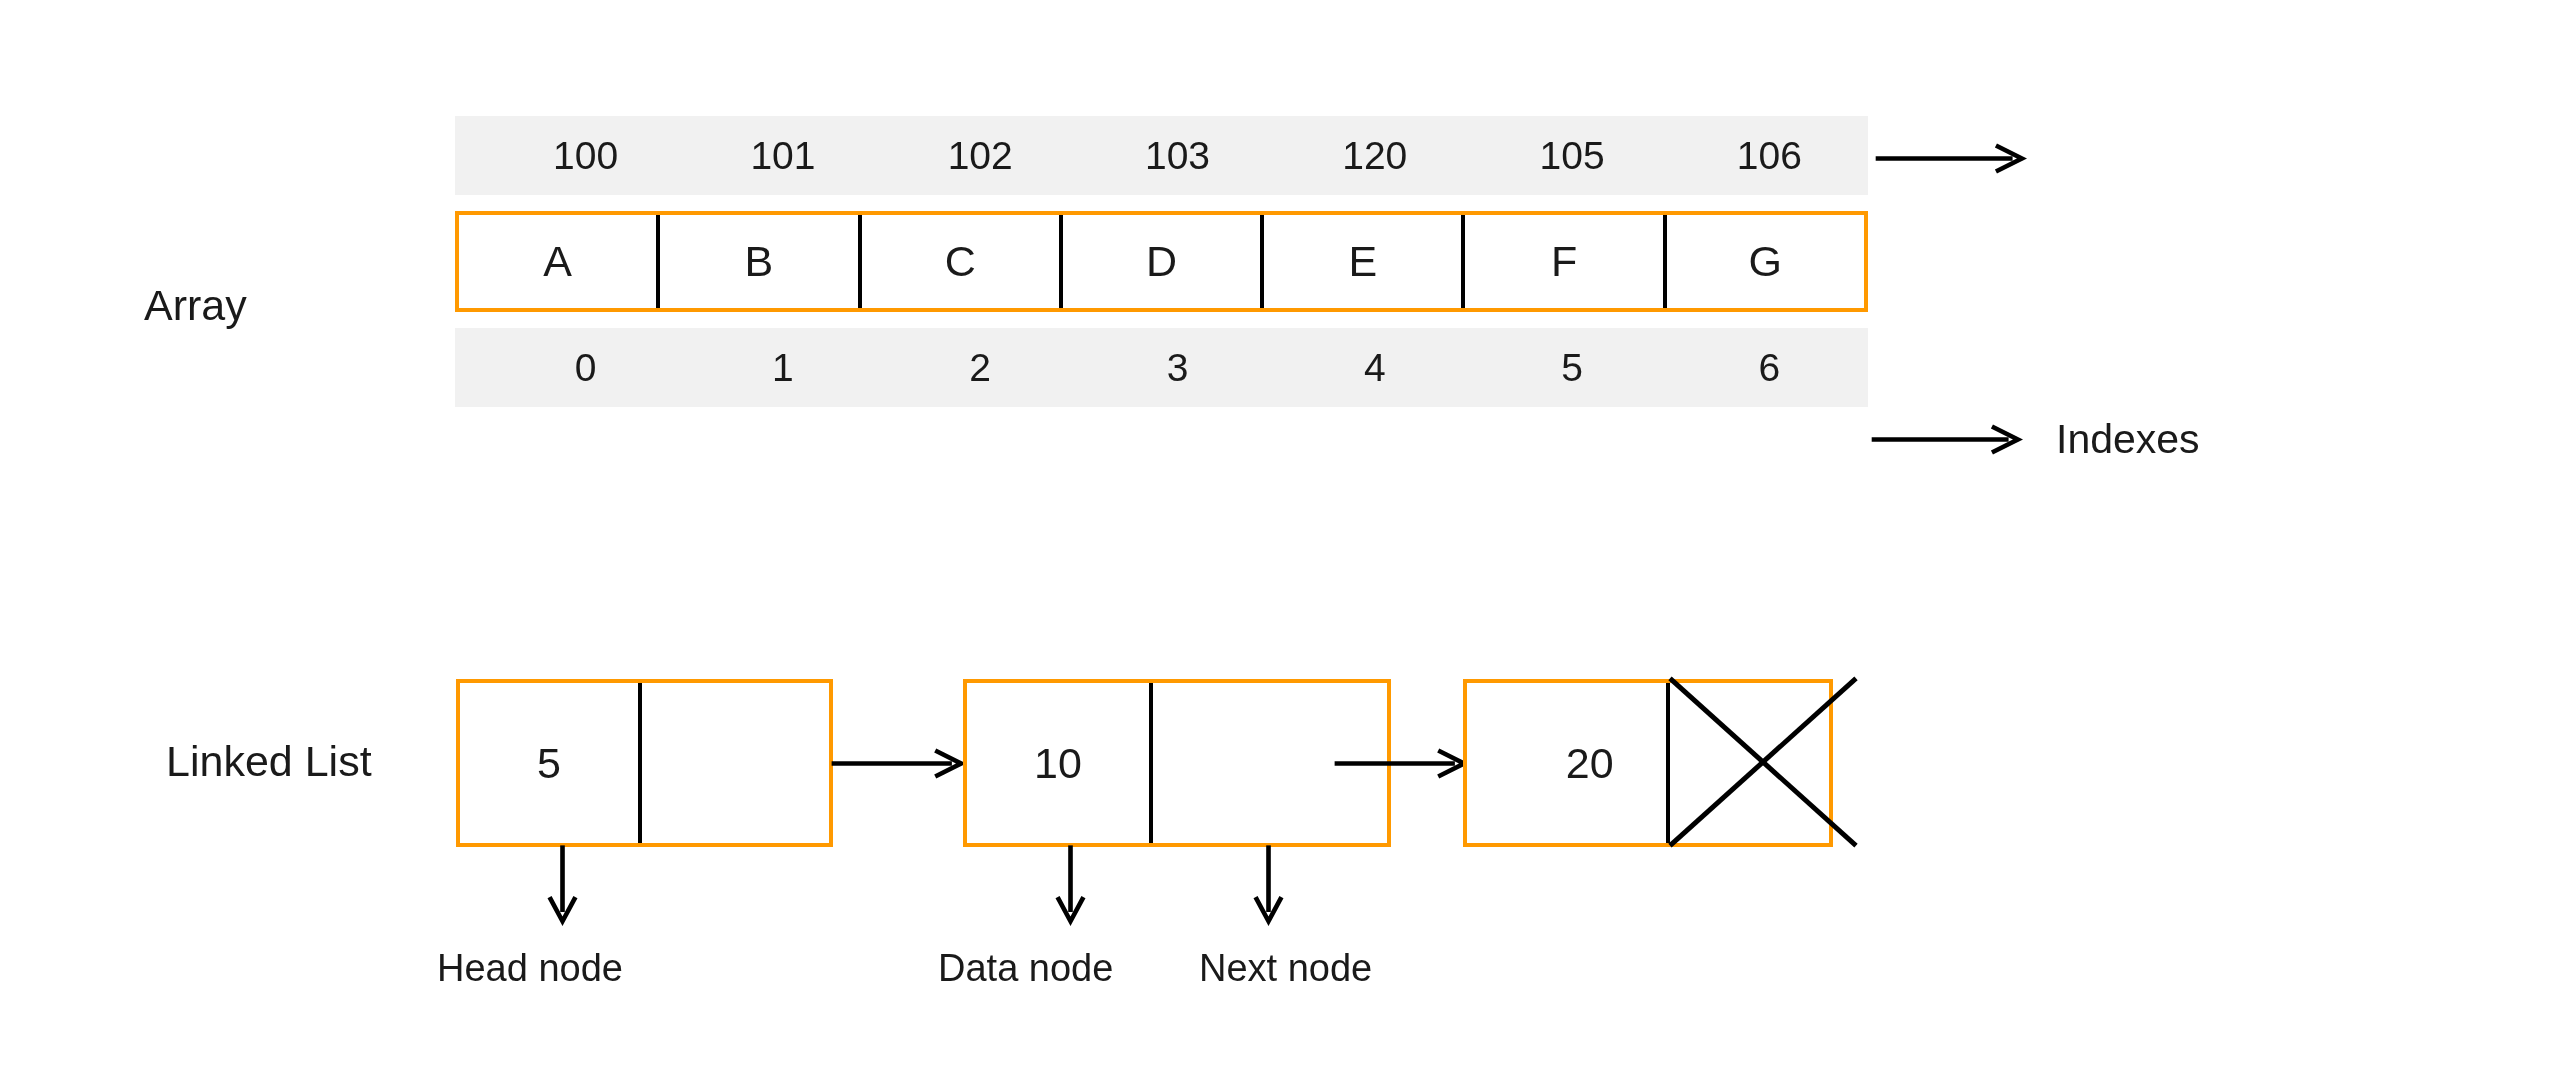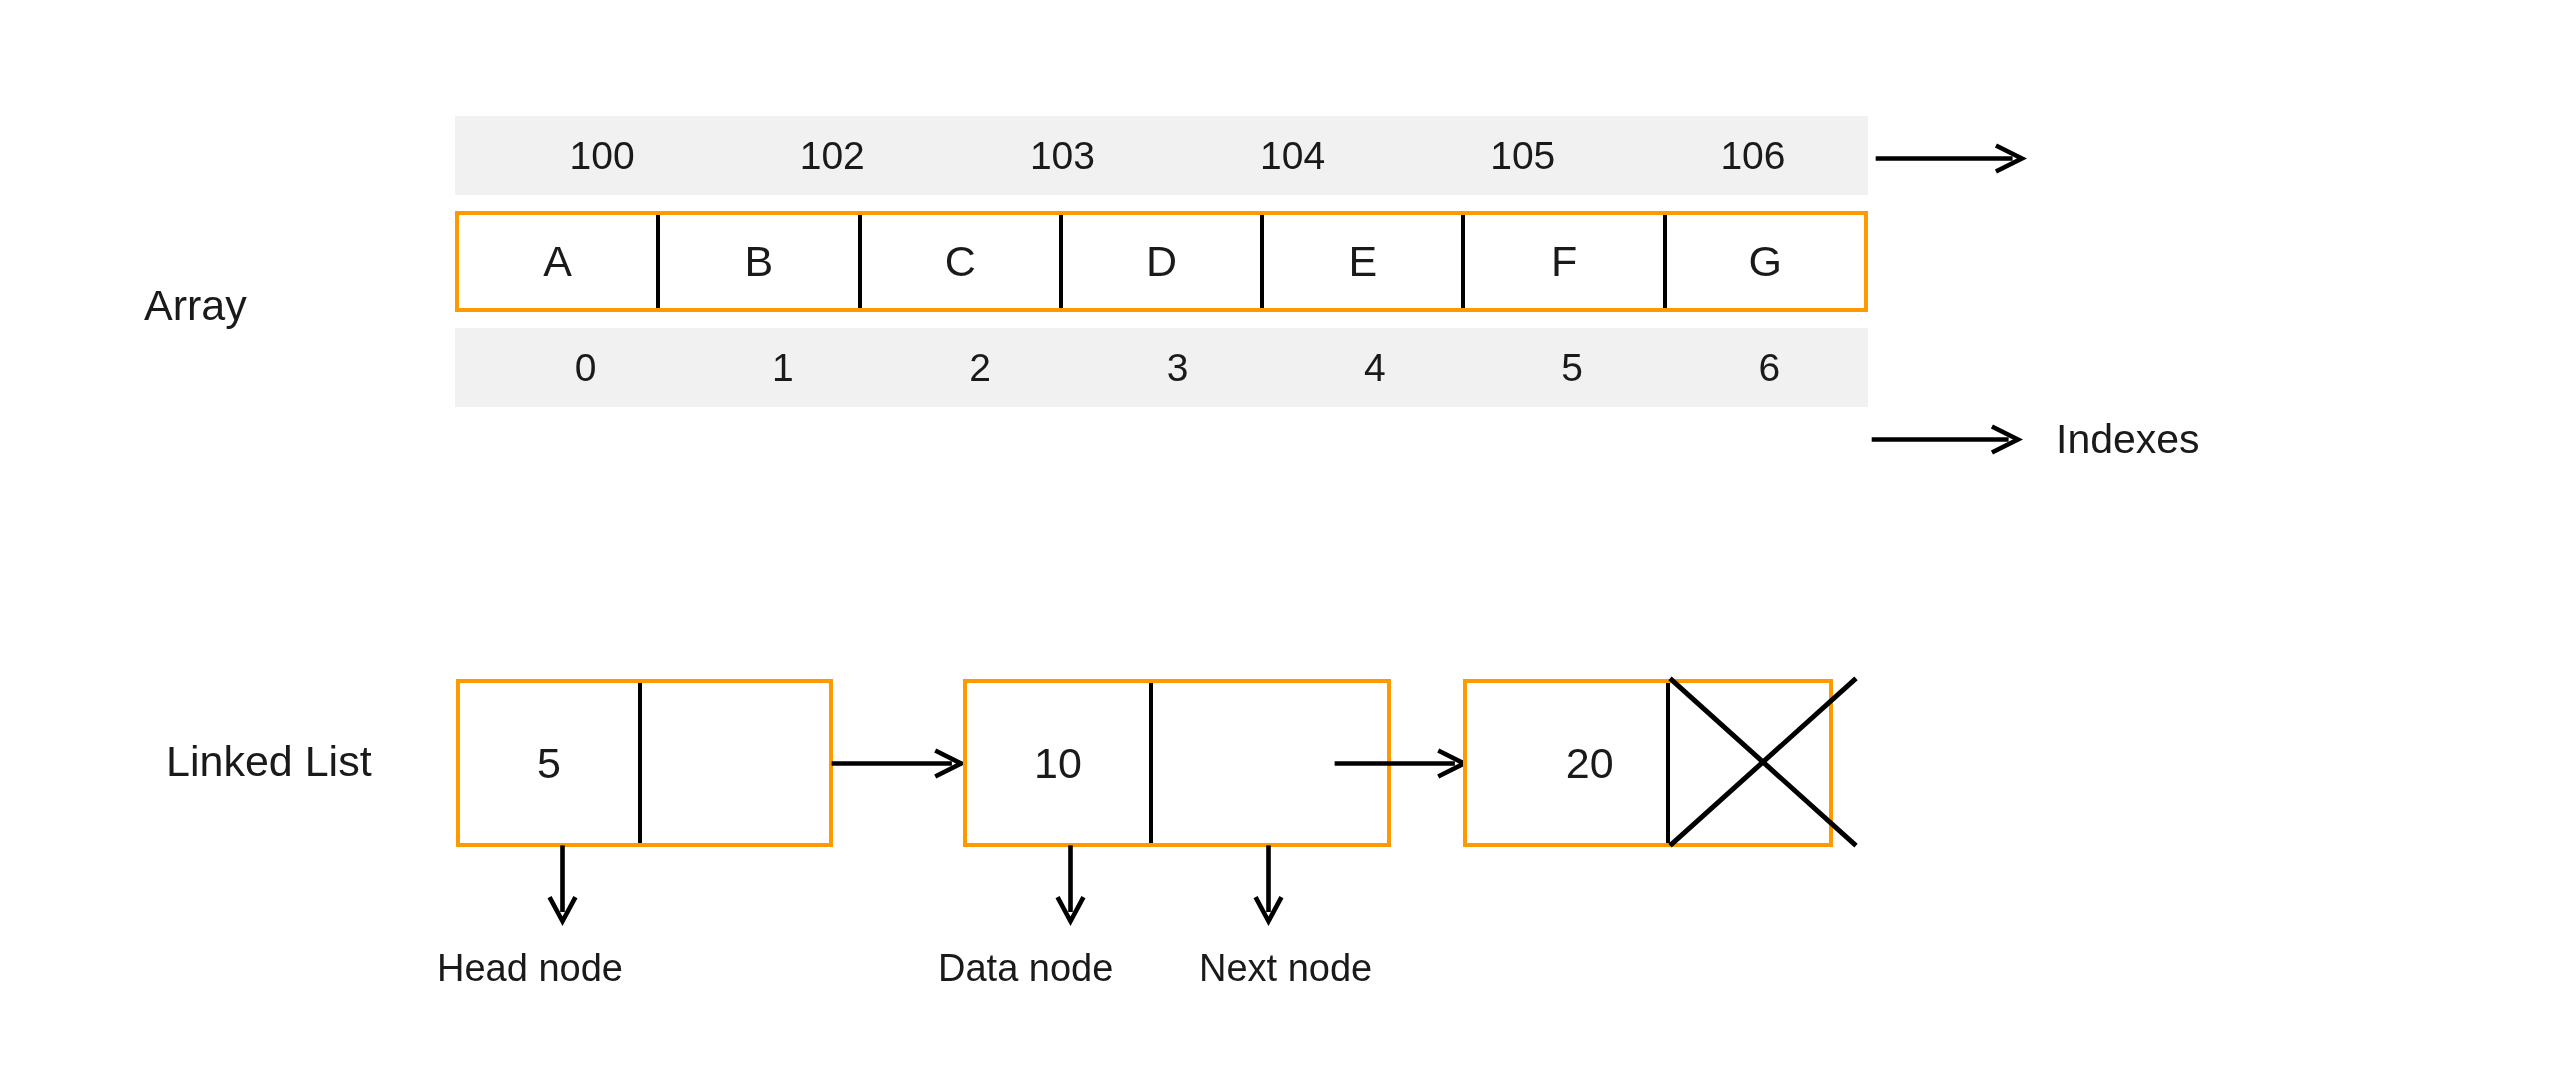"101" div.band-cell { html: none -> <div>101</div> }
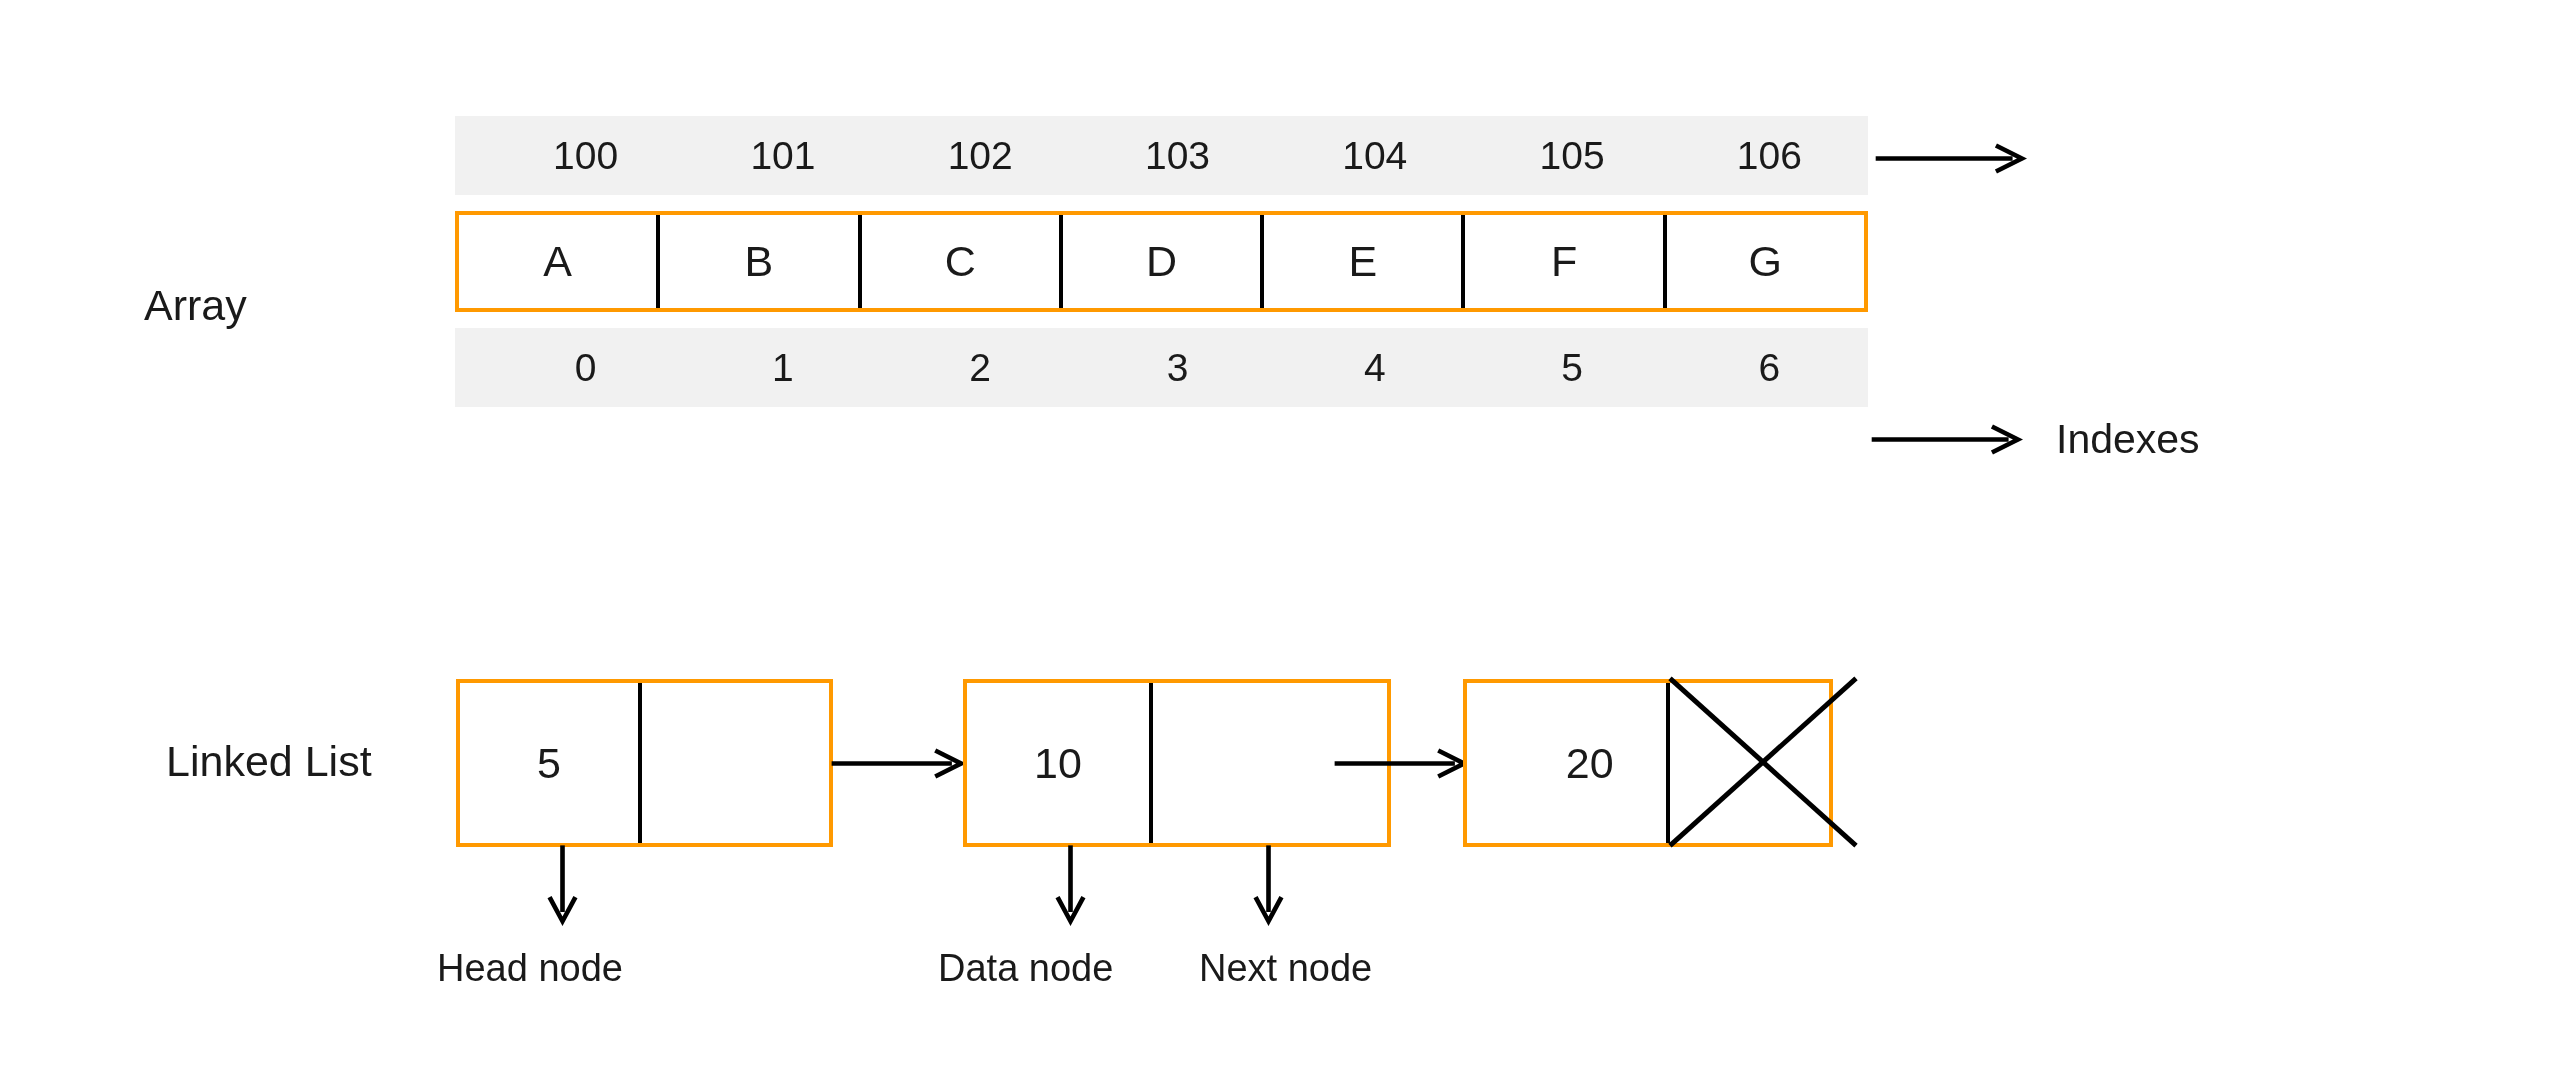"104" div.band-cell { text: 104 -> 120 }
